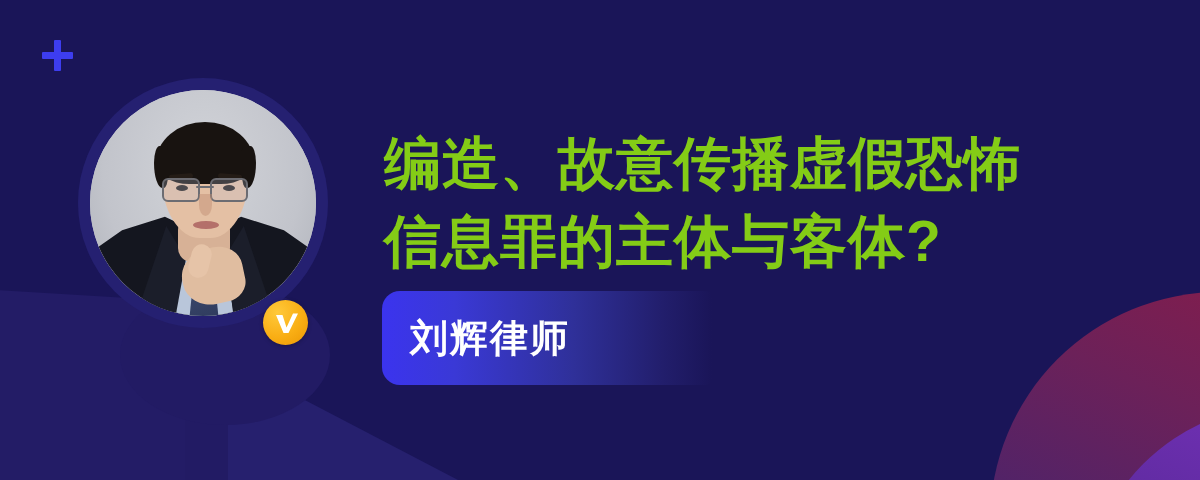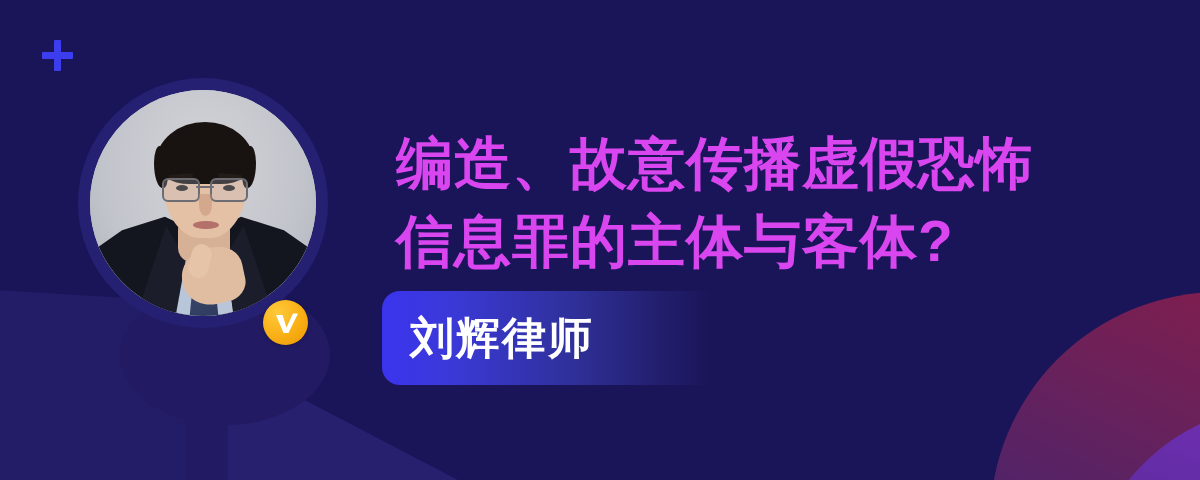"编造、故意传播虚假恐怖" .title { color: #d946ef -> #84cc16; left: 396px -> 384px }
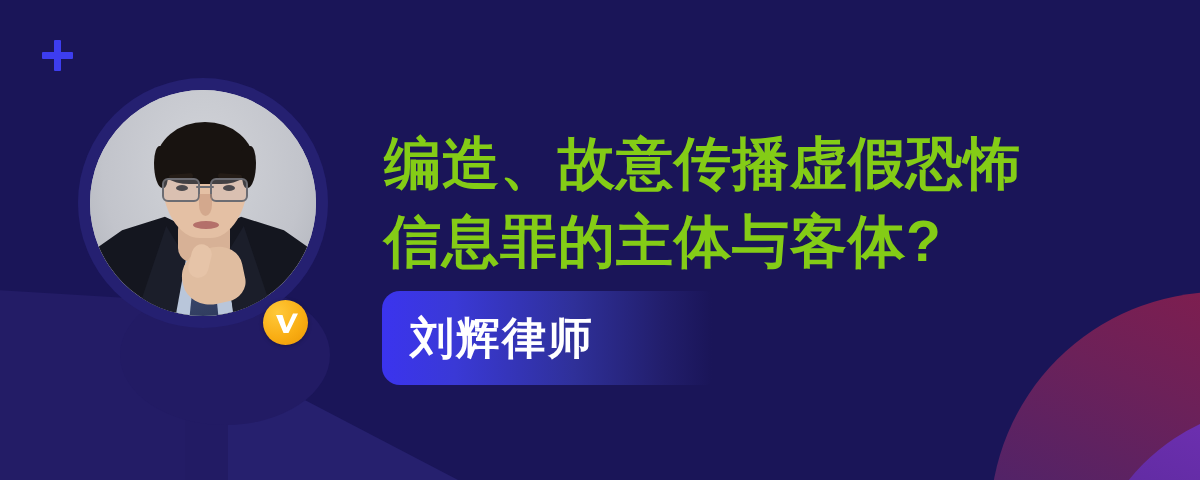"刘辉律师" .name-text { font-size: 44px -> 38px }
